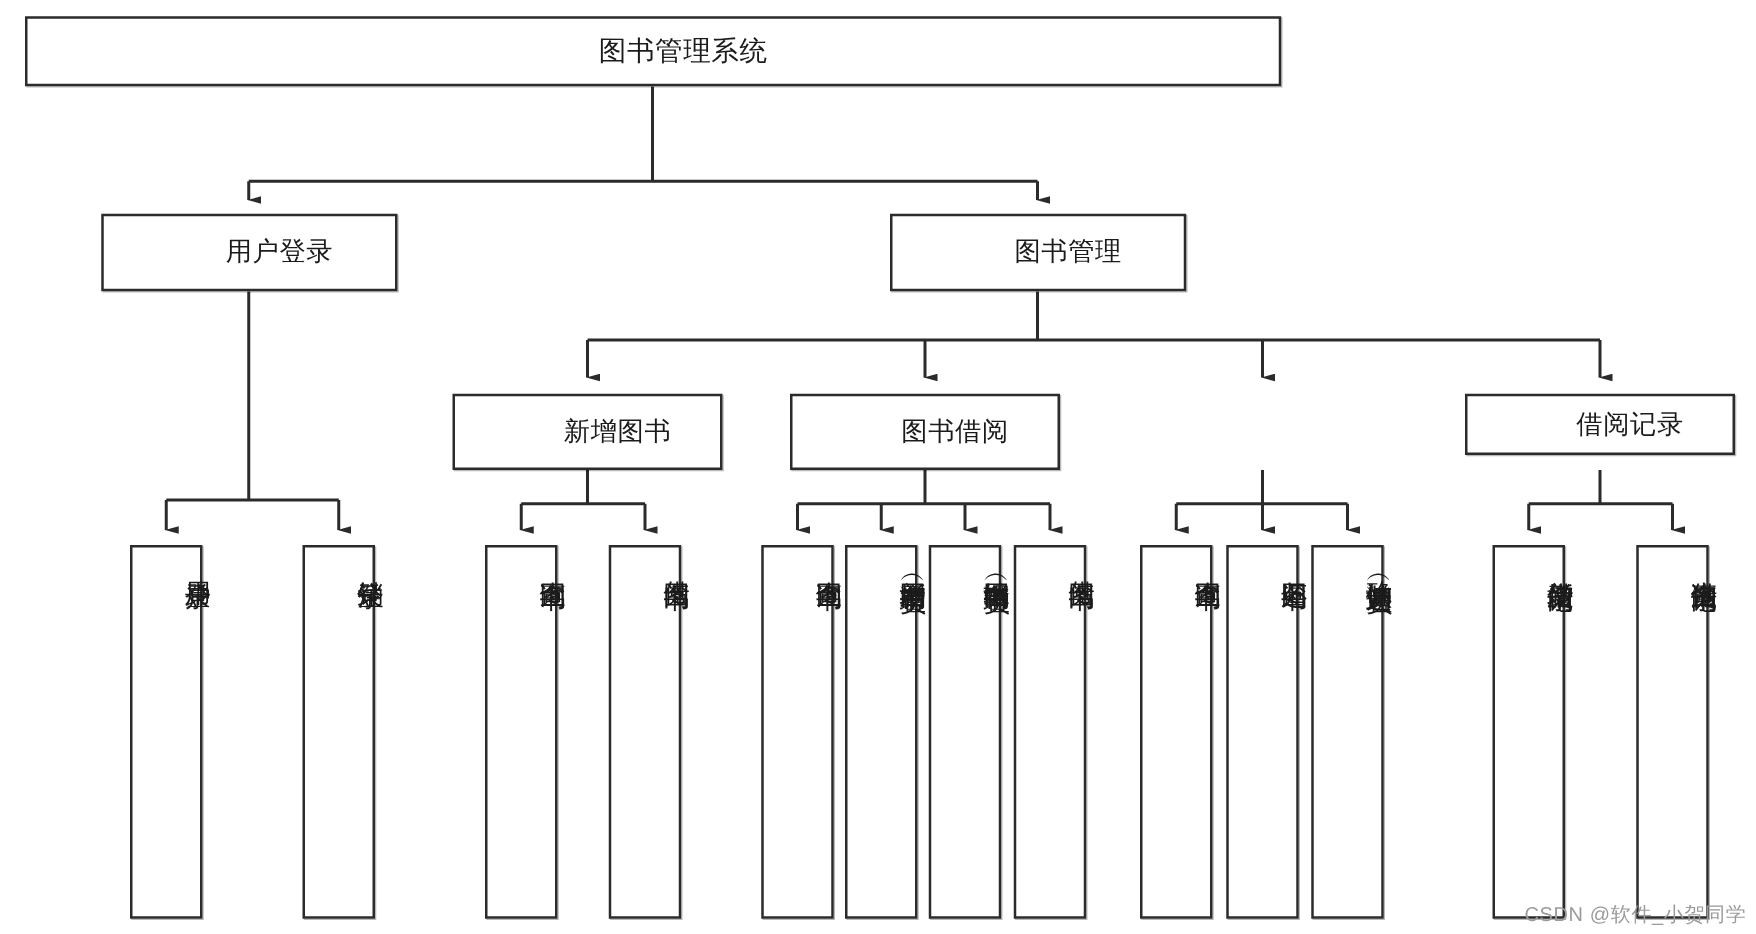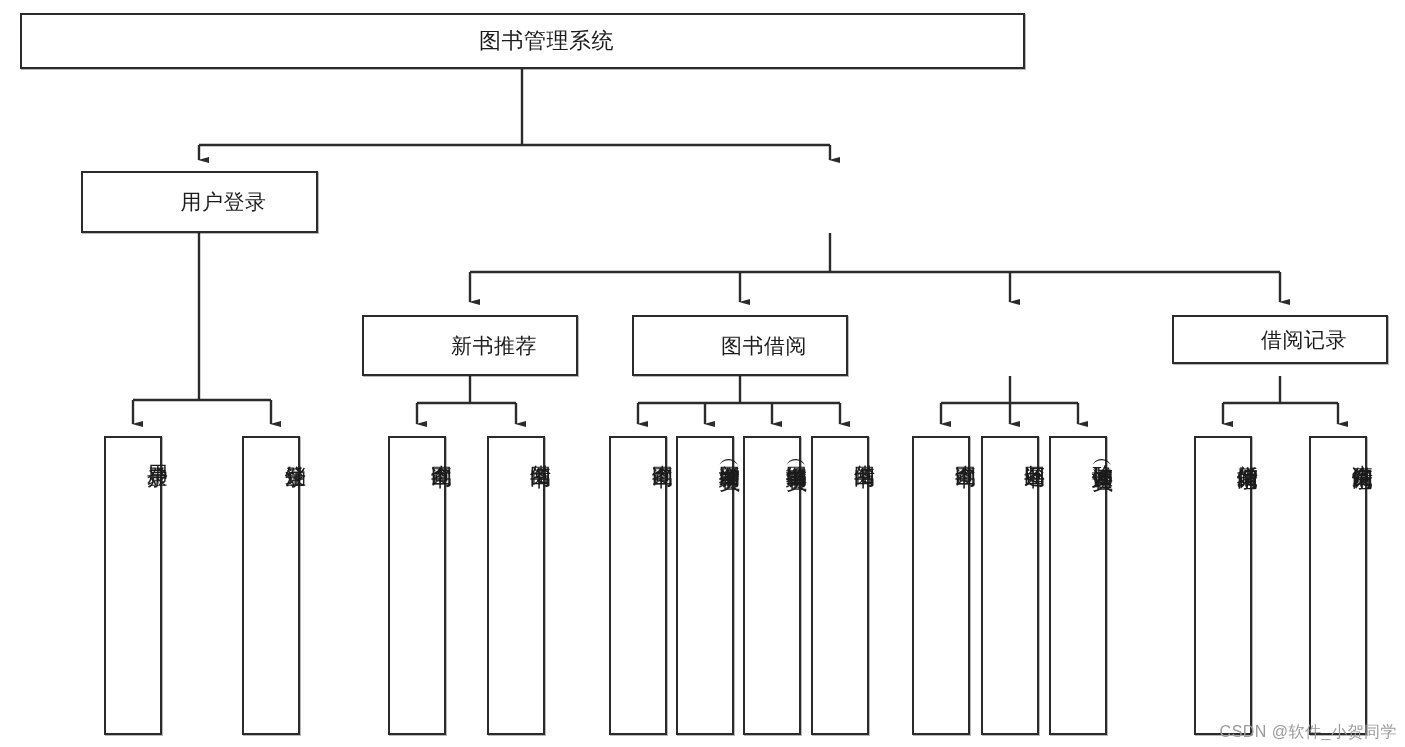"图书管理" div.node { html: none -> <div> <span>图书管理</span> </div> }
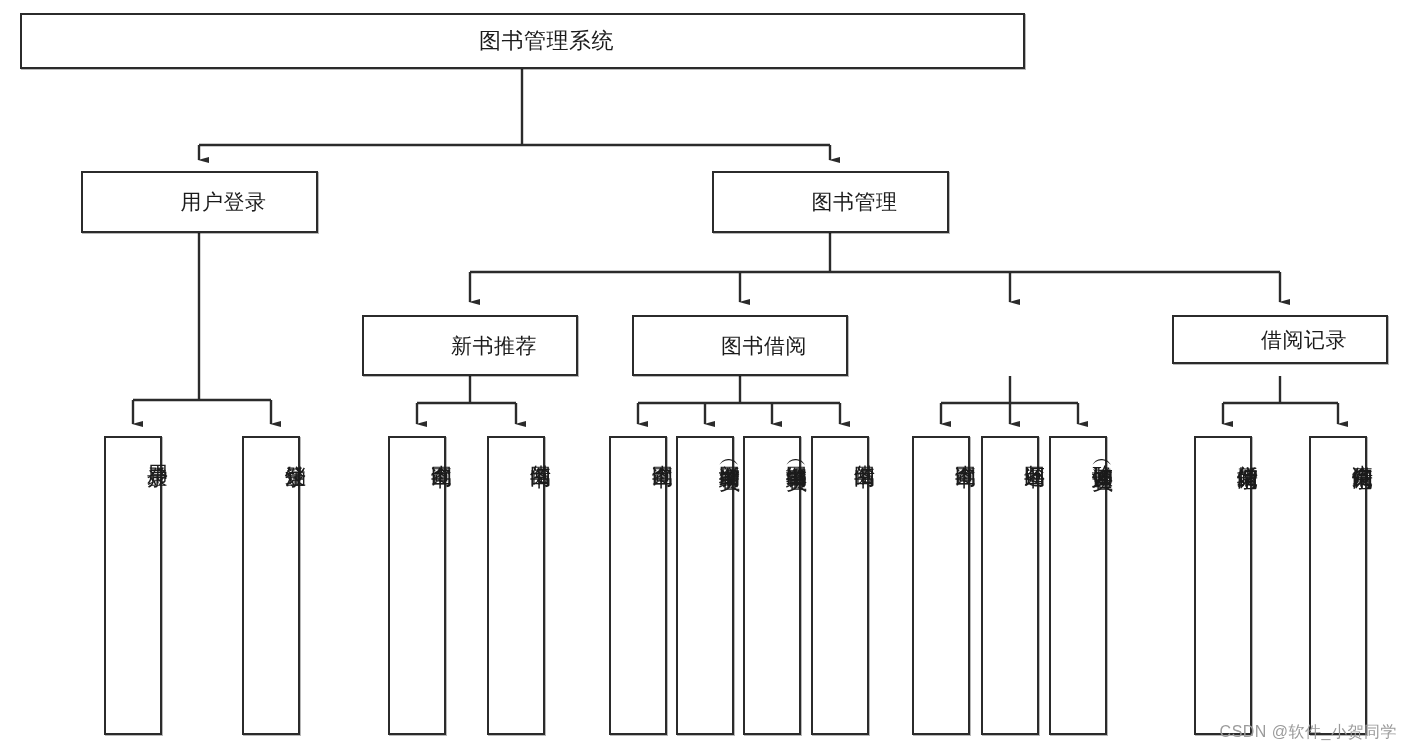"新书推荐" span.label { text: 书推荐 -> 增图书 }
